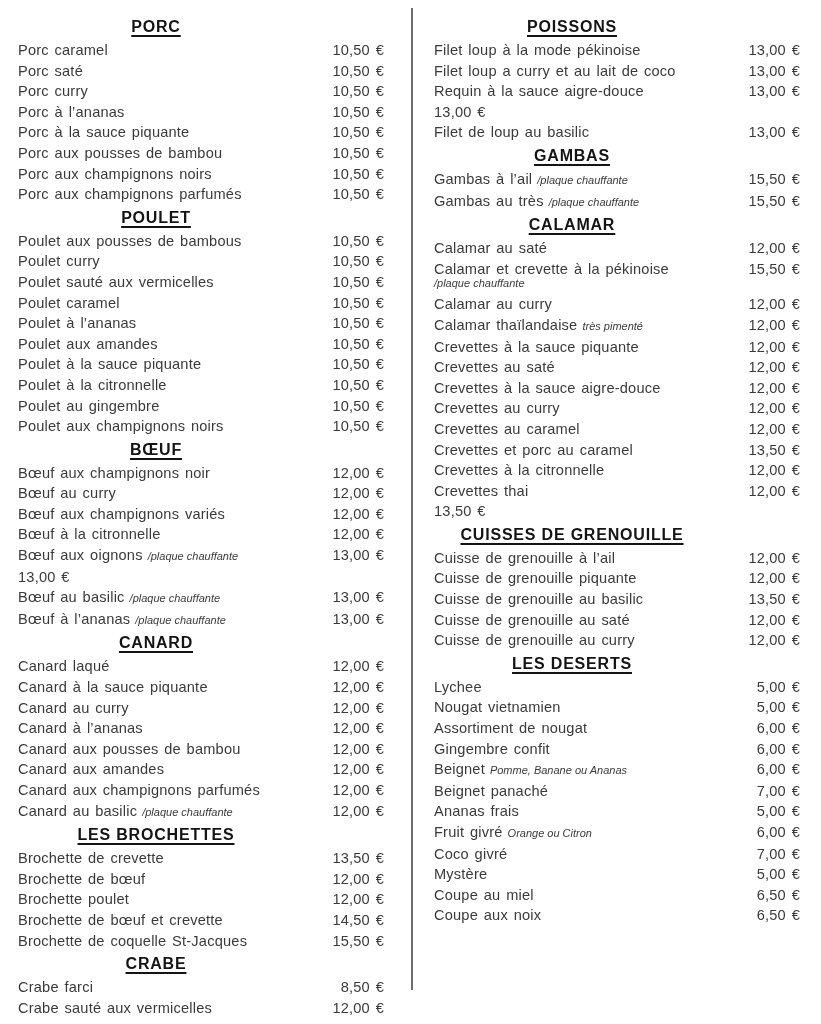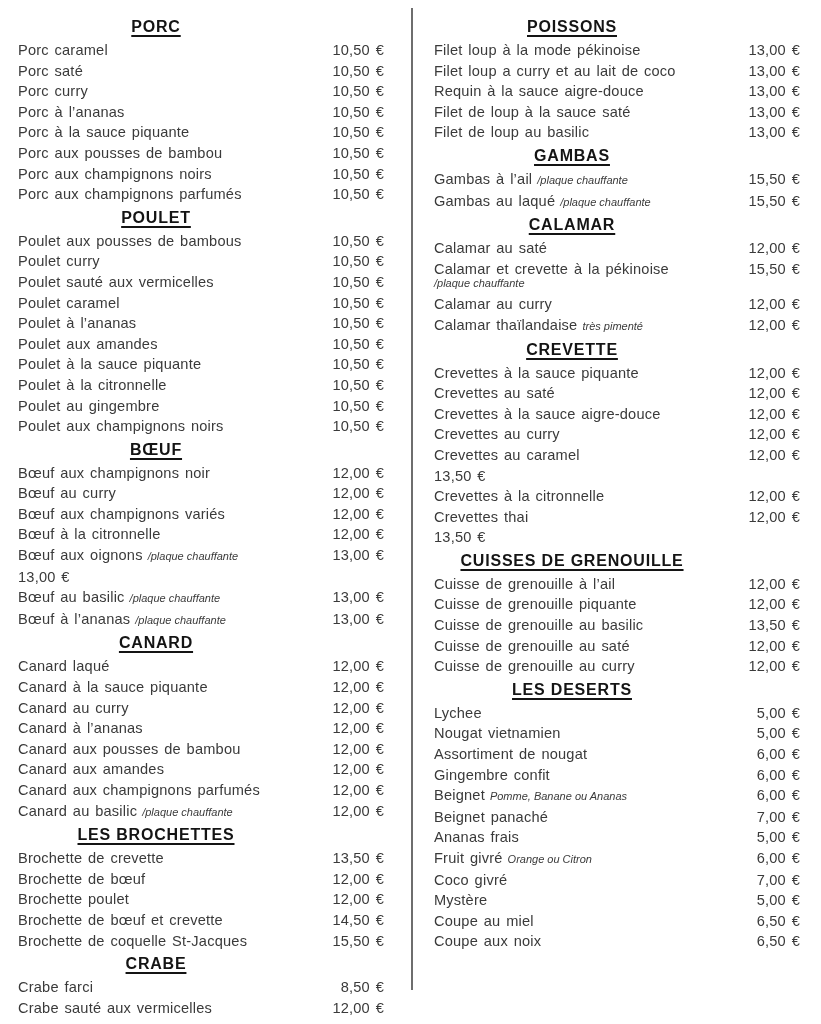"Filet de loup à la" div.item-name-wrap { html: <div><span>Filet de loup à la sauce saté</span></div> -> none }
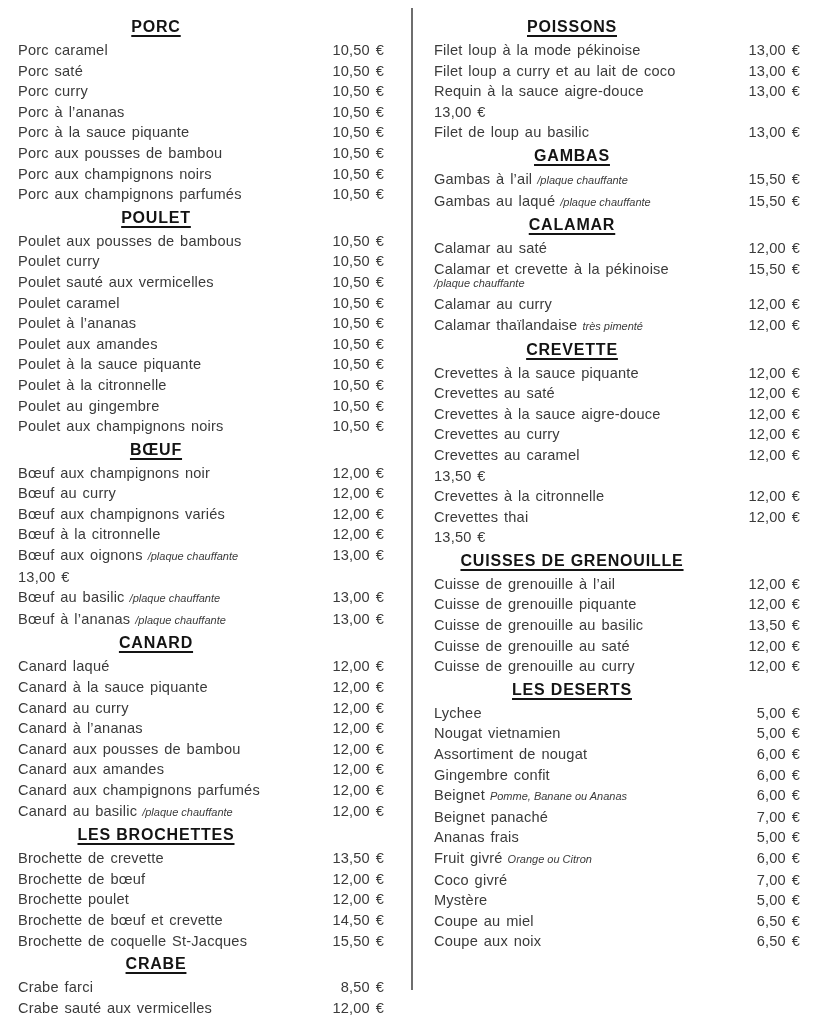"Gambas au laqué" span.item-name { text: laqué -> très }
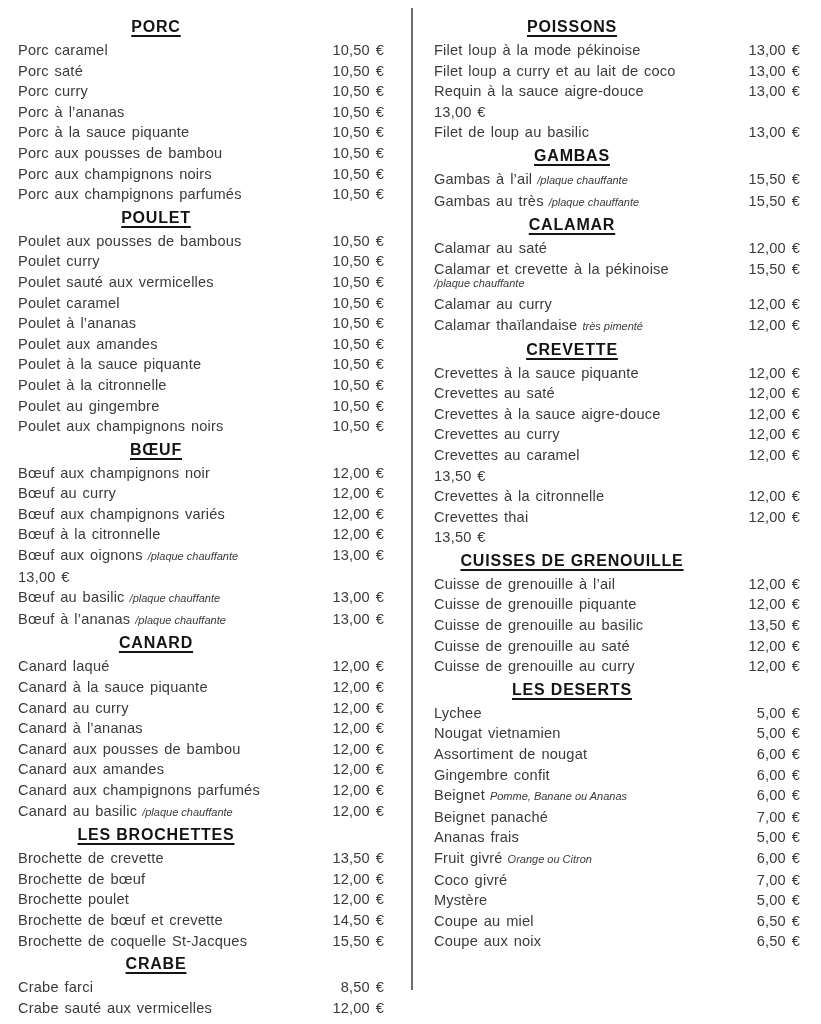"CREVETTE" div.section-header { html: <div><span>CREVETTE</span></div> -> none }
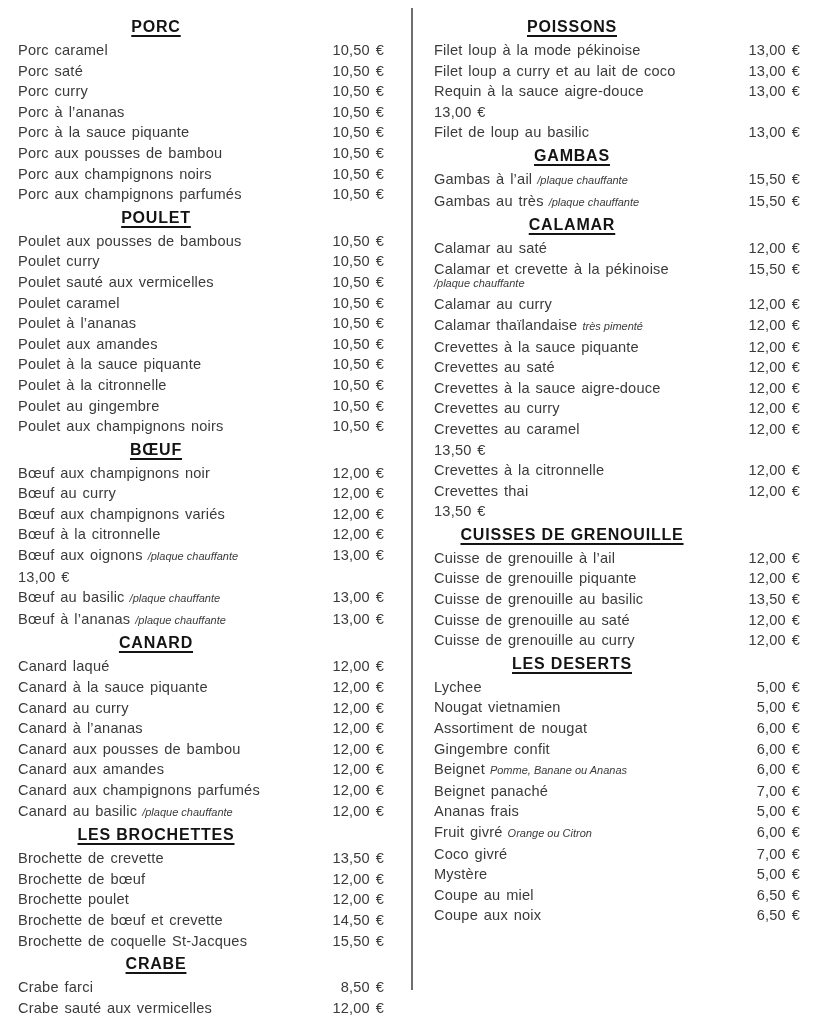"Crevettes et porc au caramel" div.item-name-wrap { html: none -> <div><span>Crevettes et porc au caramel</span></div> }
